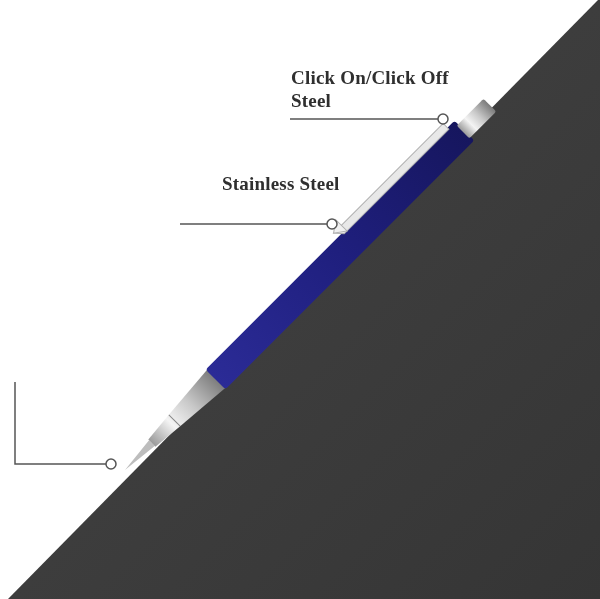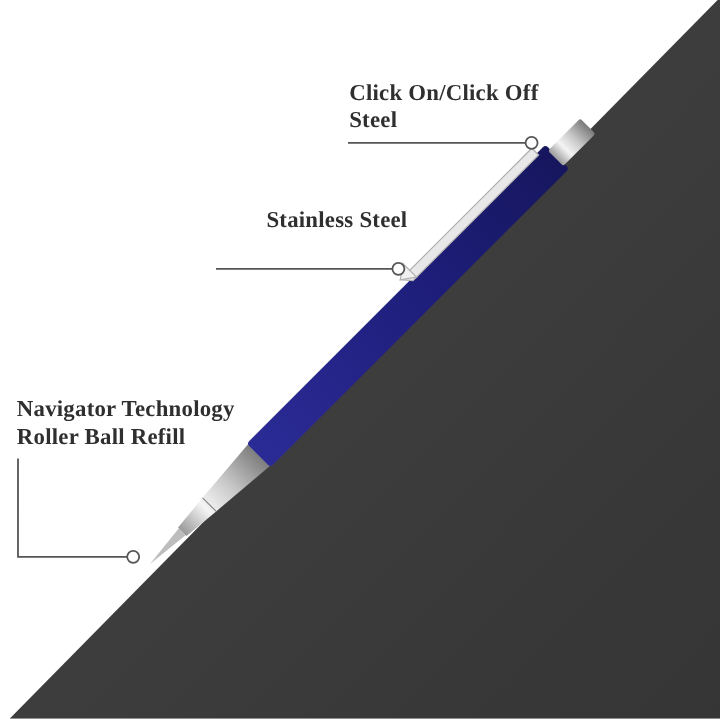"Navigator Technology" div.label { html: <div> <span>Navigator Technology</span> <span>Roller Ball Refill</span> </div> -> none }
